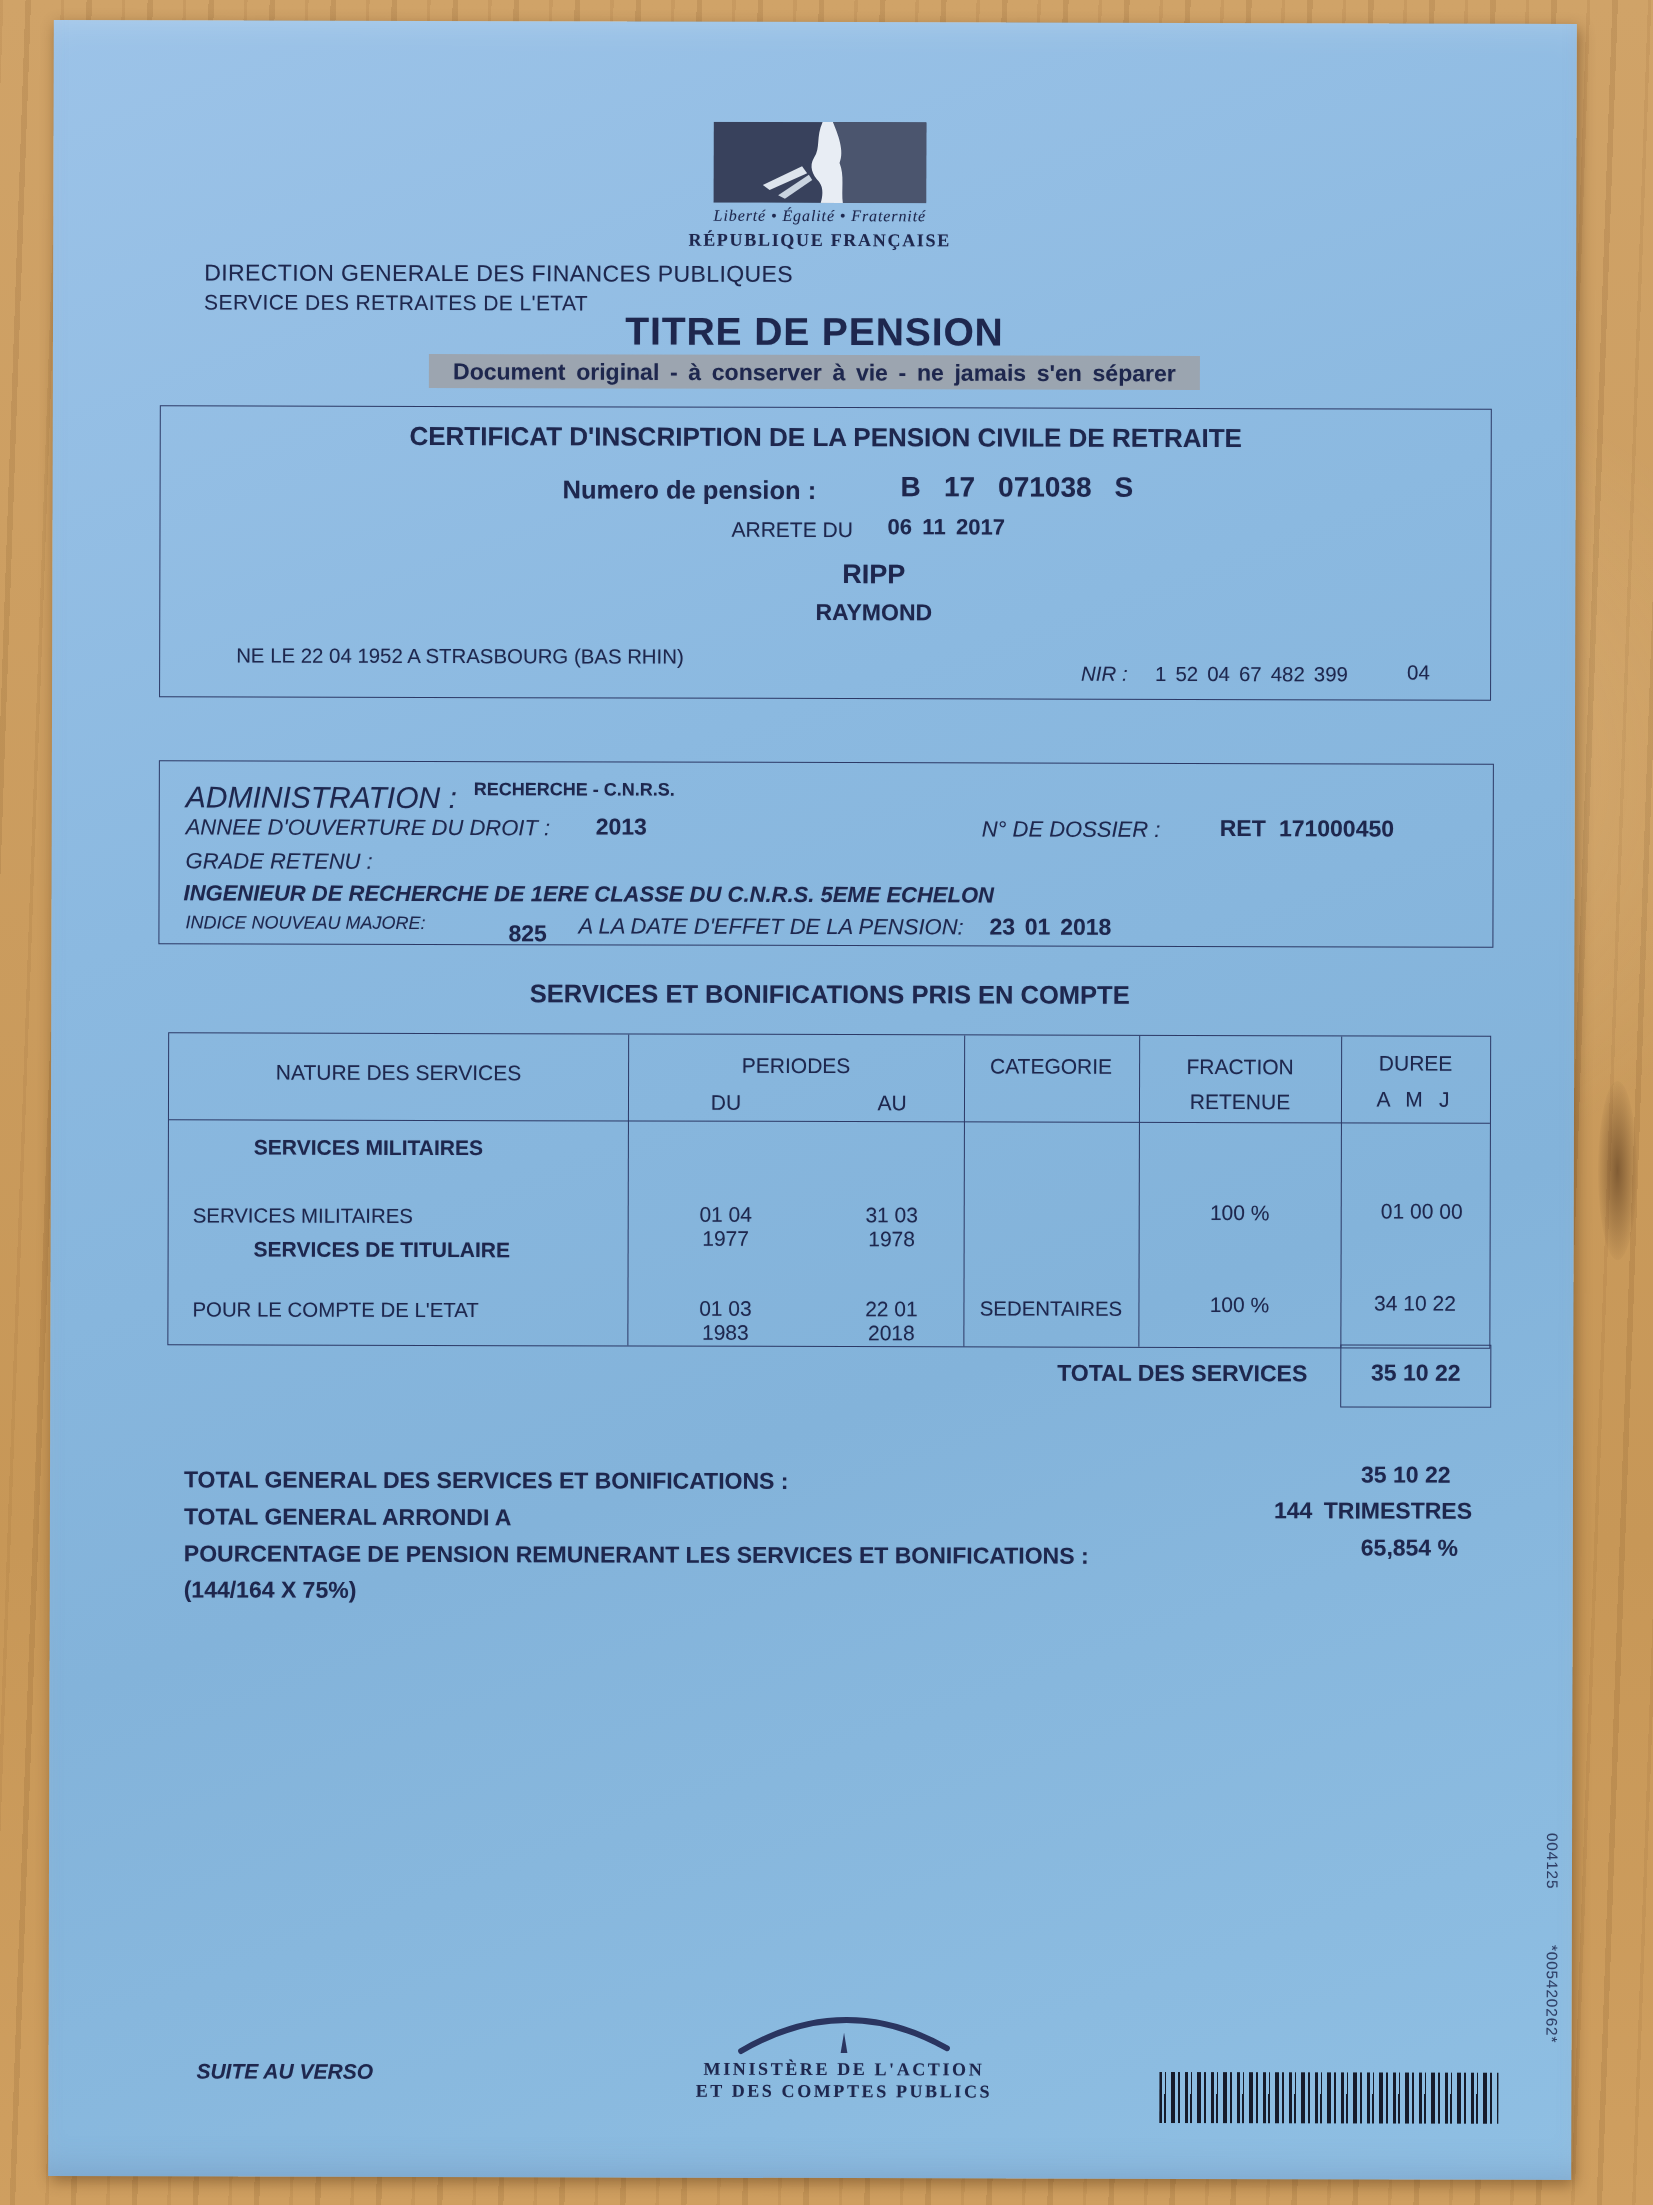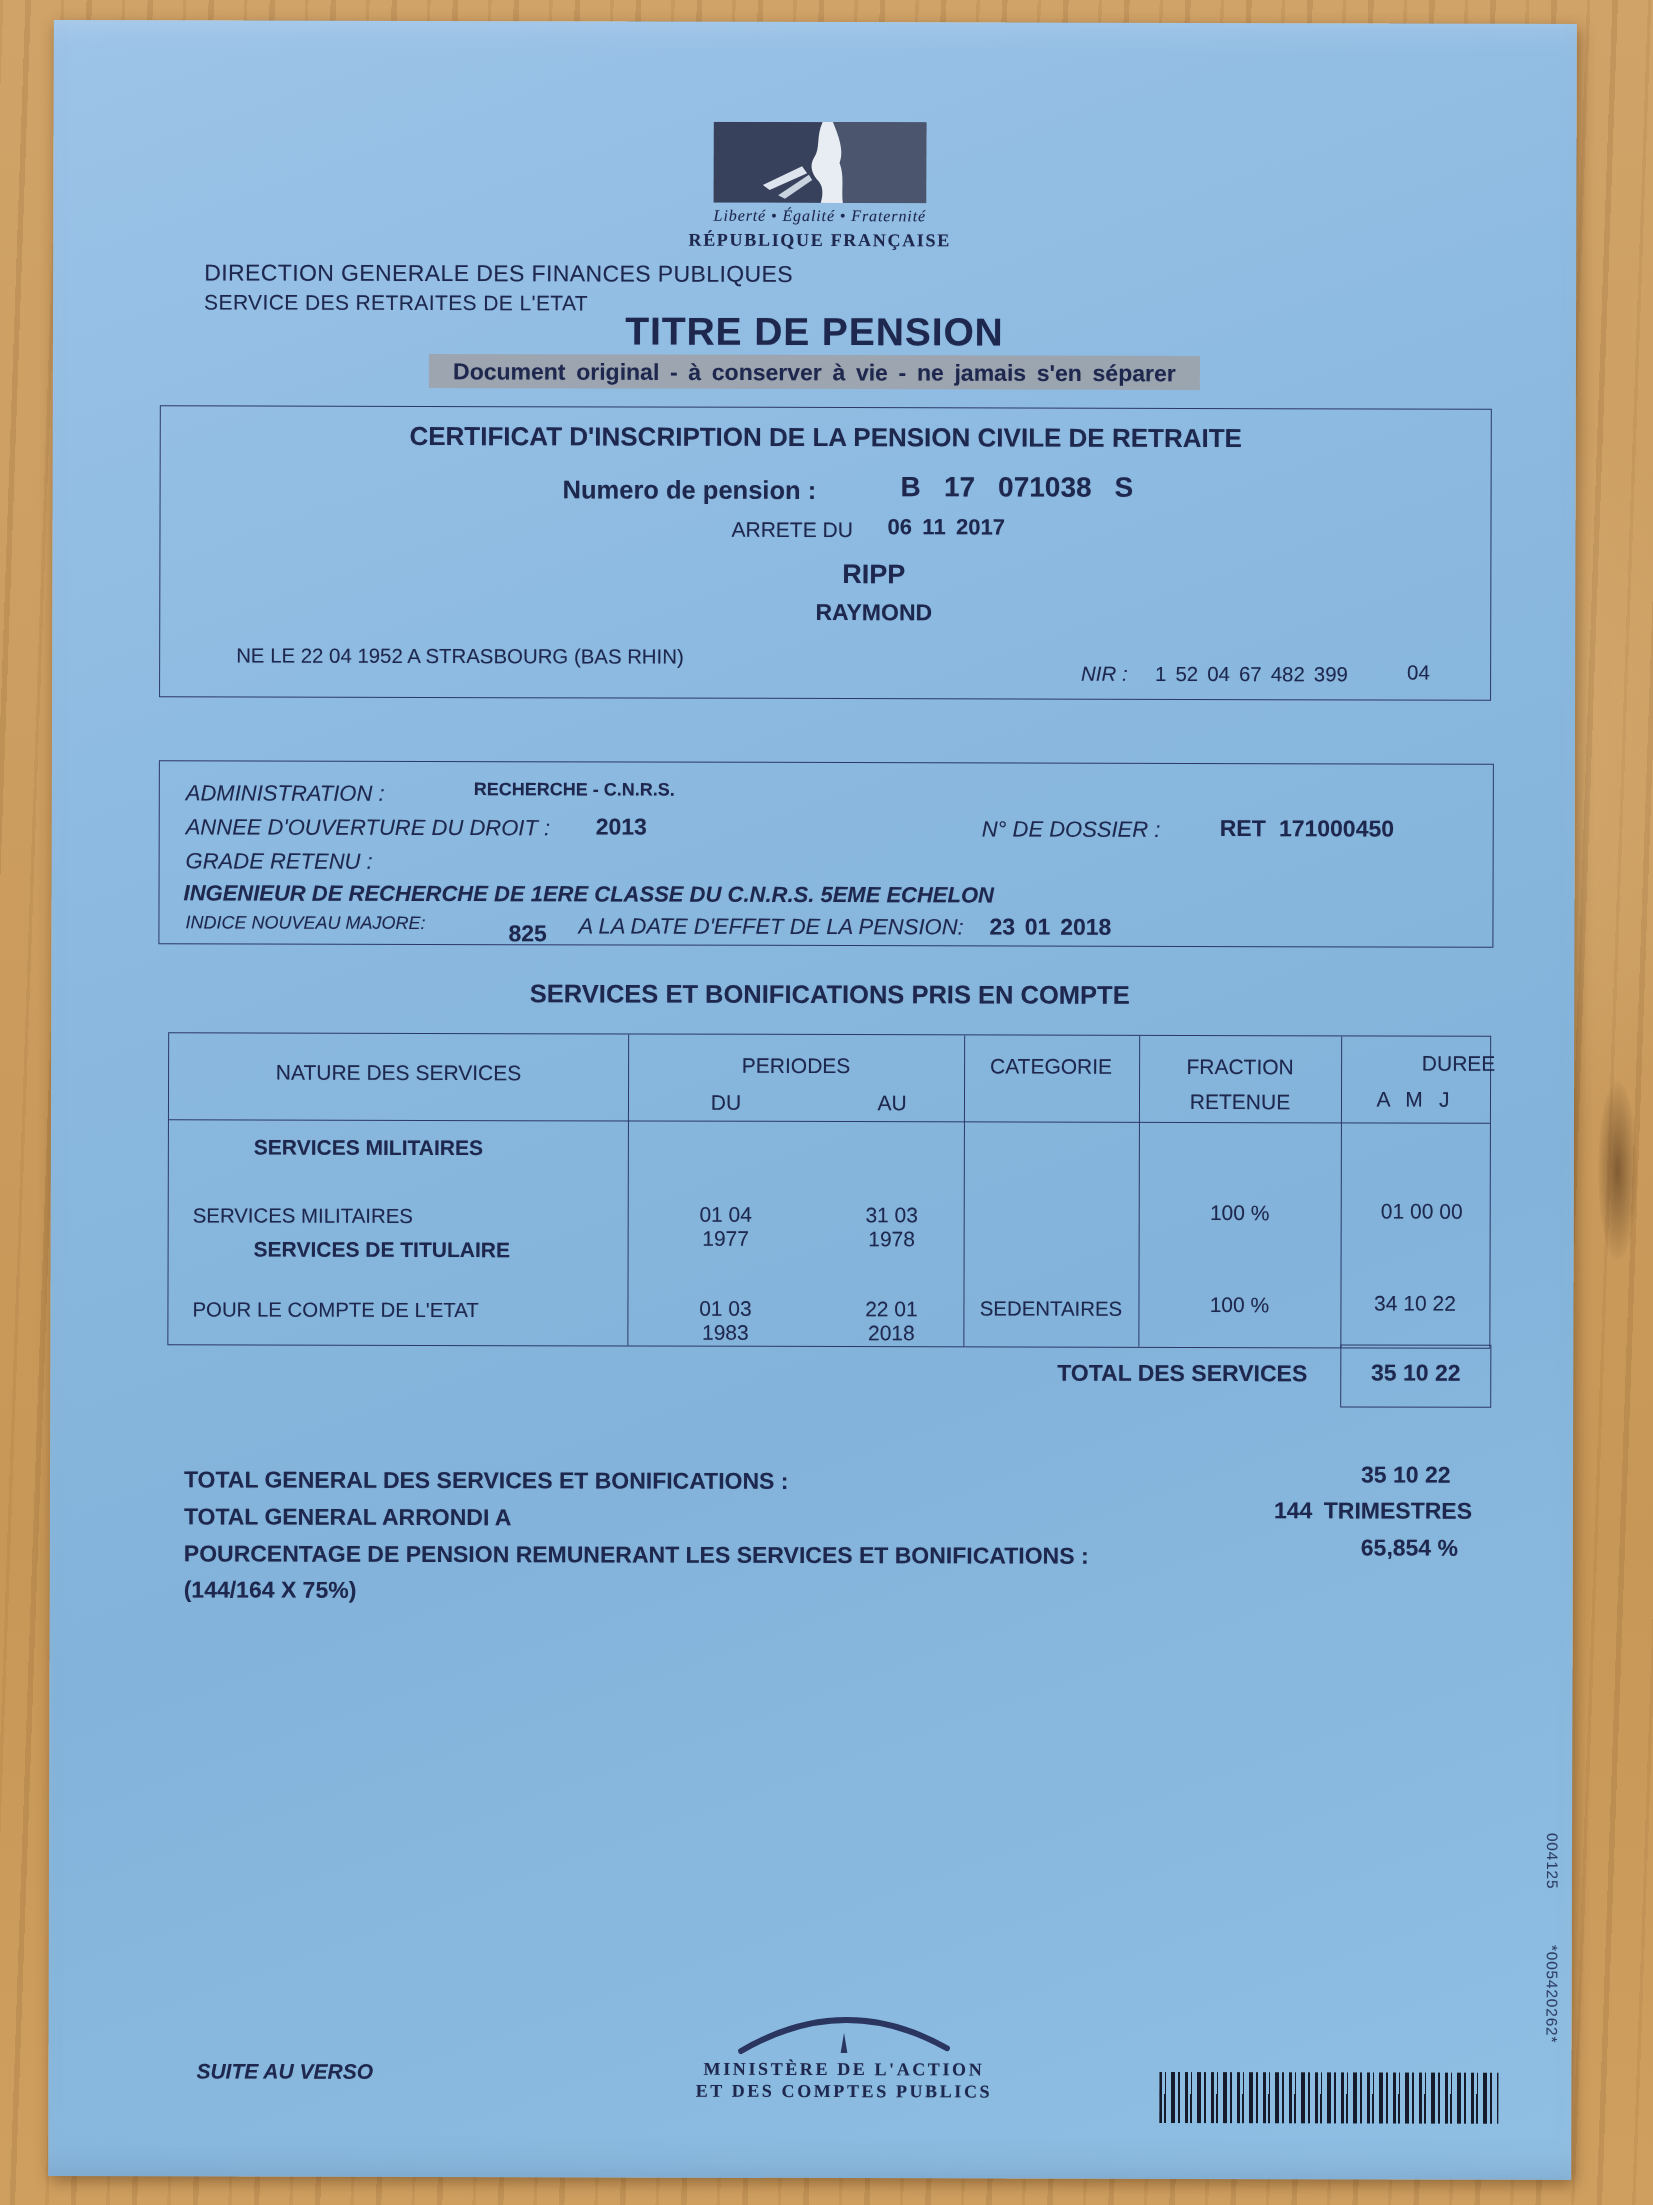"ADMINISTRATION :" div.abs { font-size: 22px -> 30px }
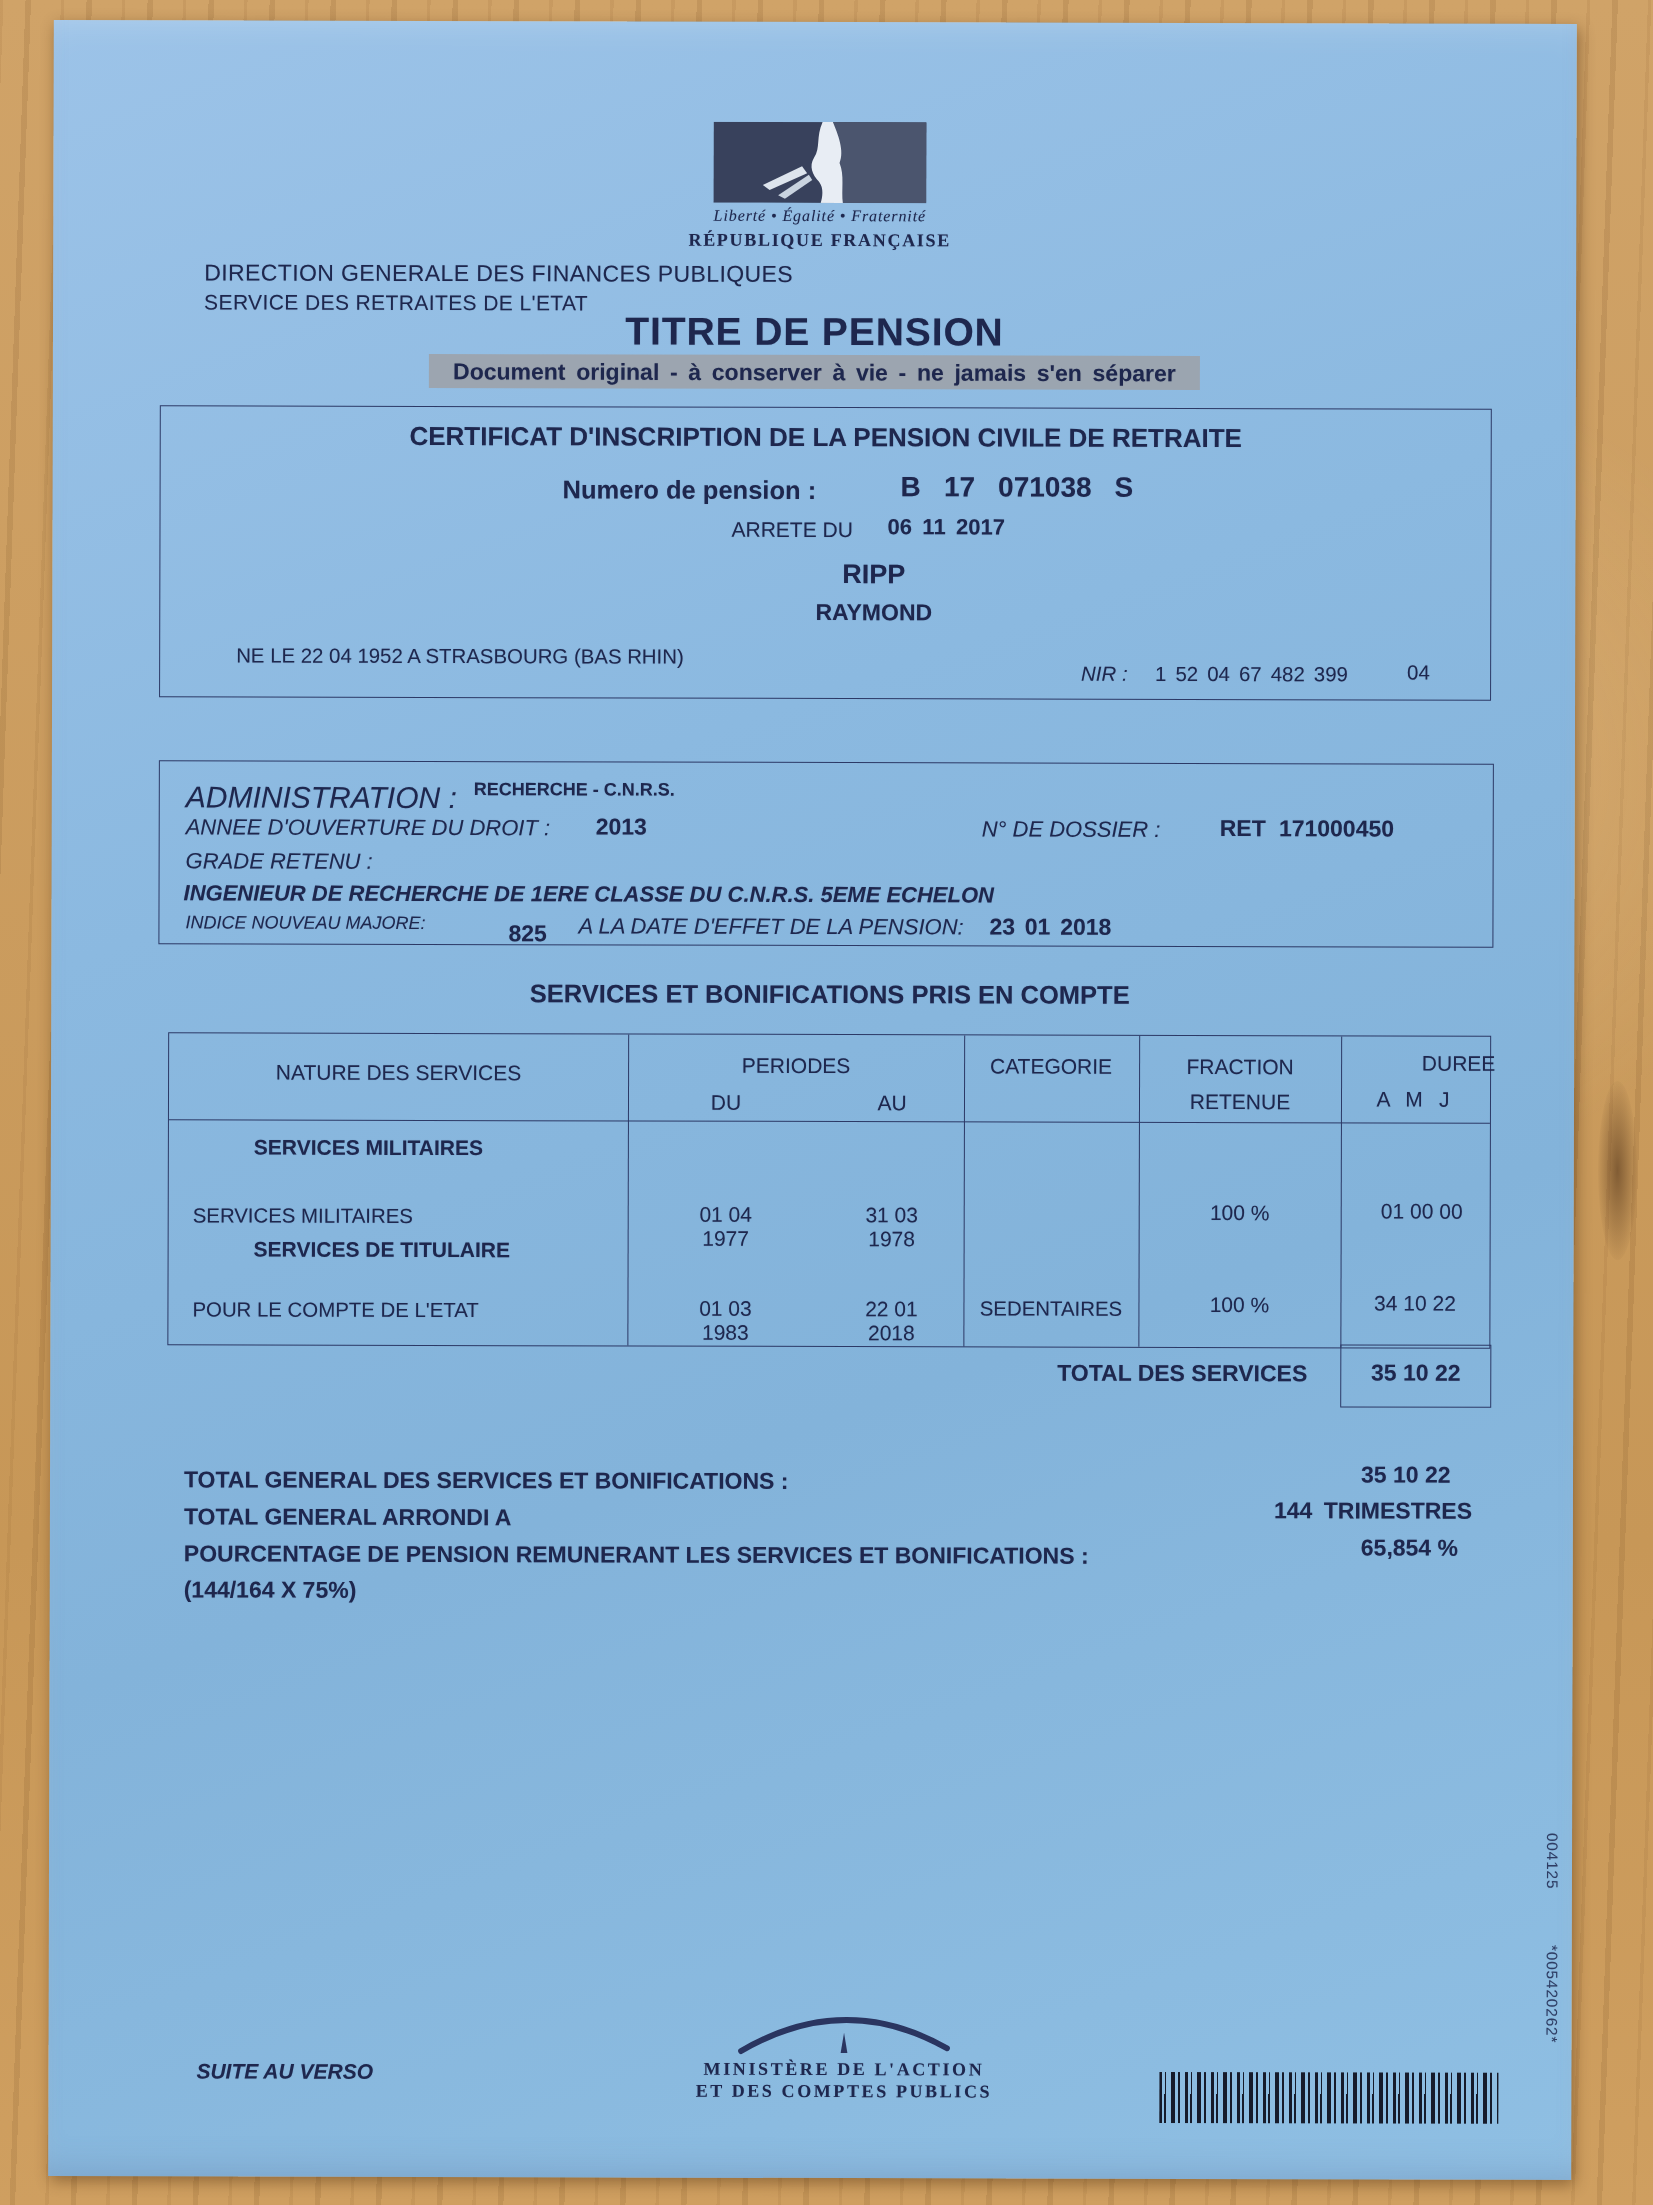"DUREE" div.abs { padding-left: 43px -> none }
